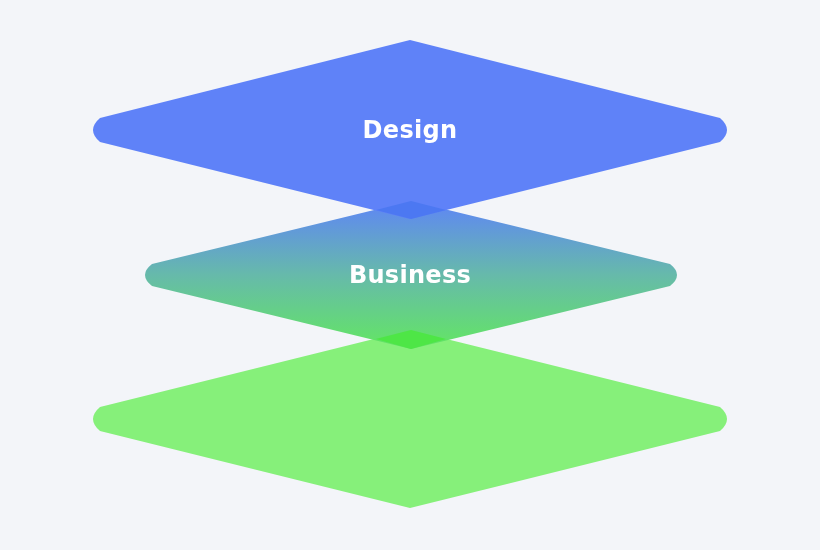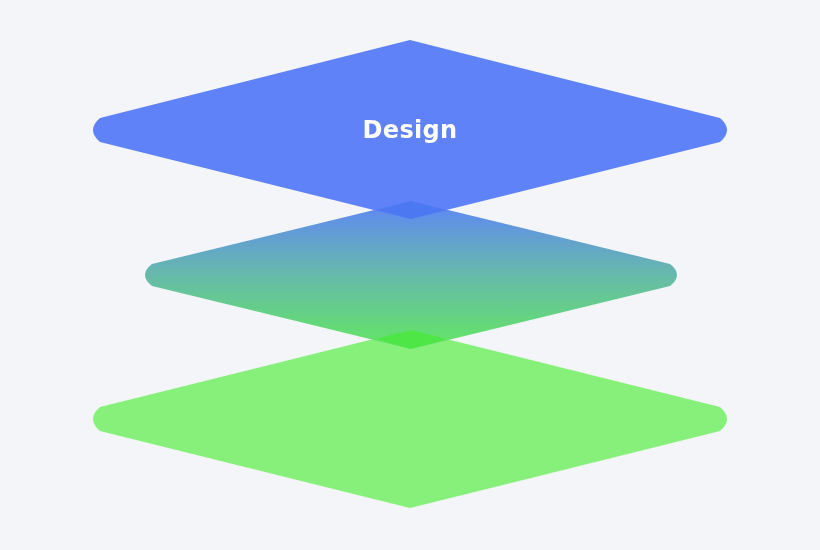"Business" div.label { html: none -> <div>Business</div> }
